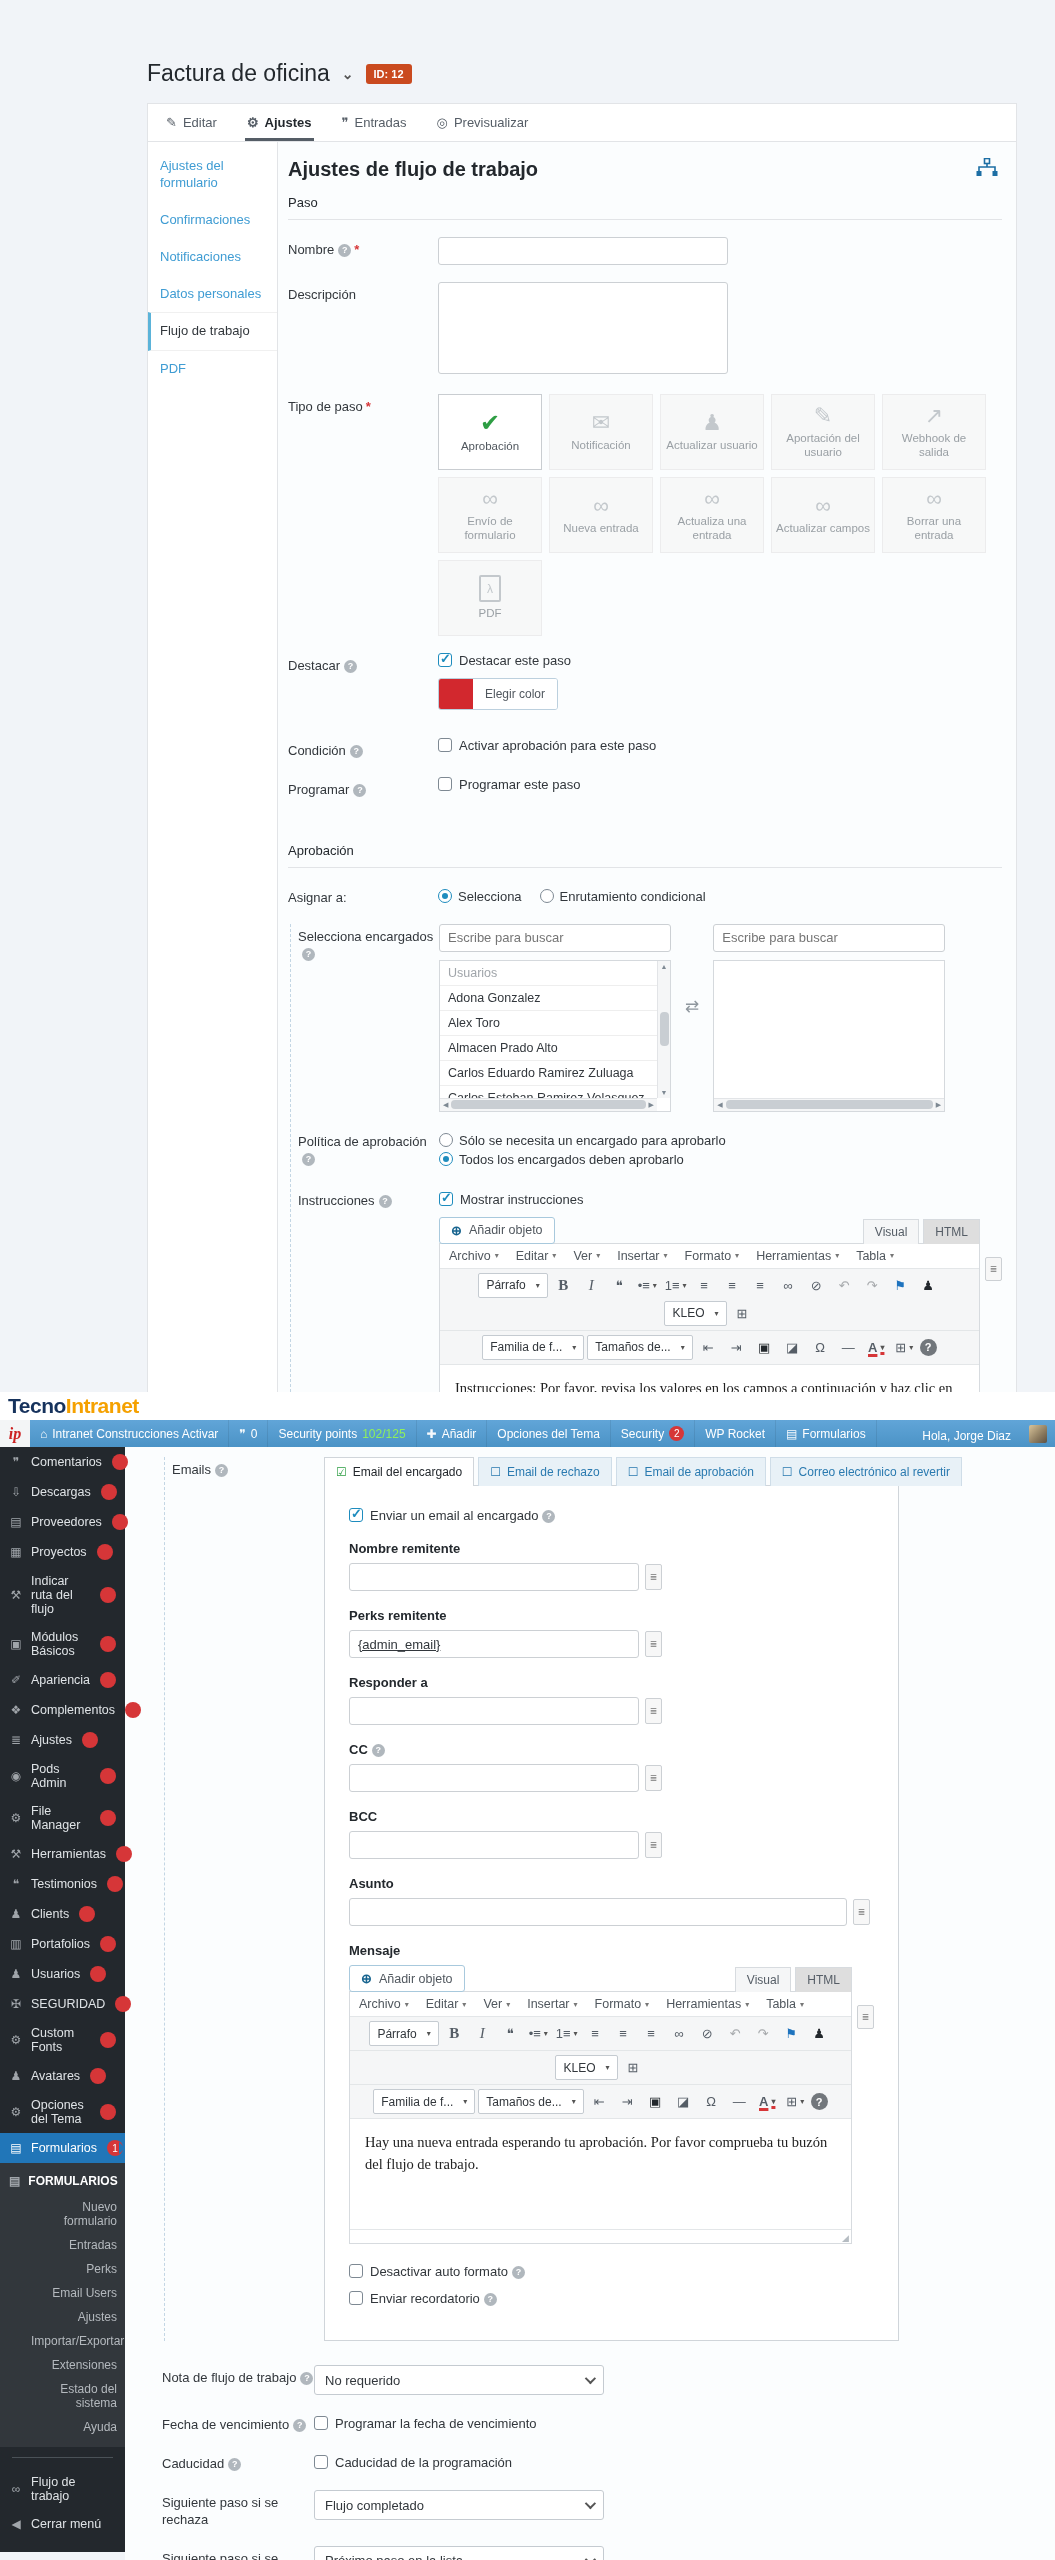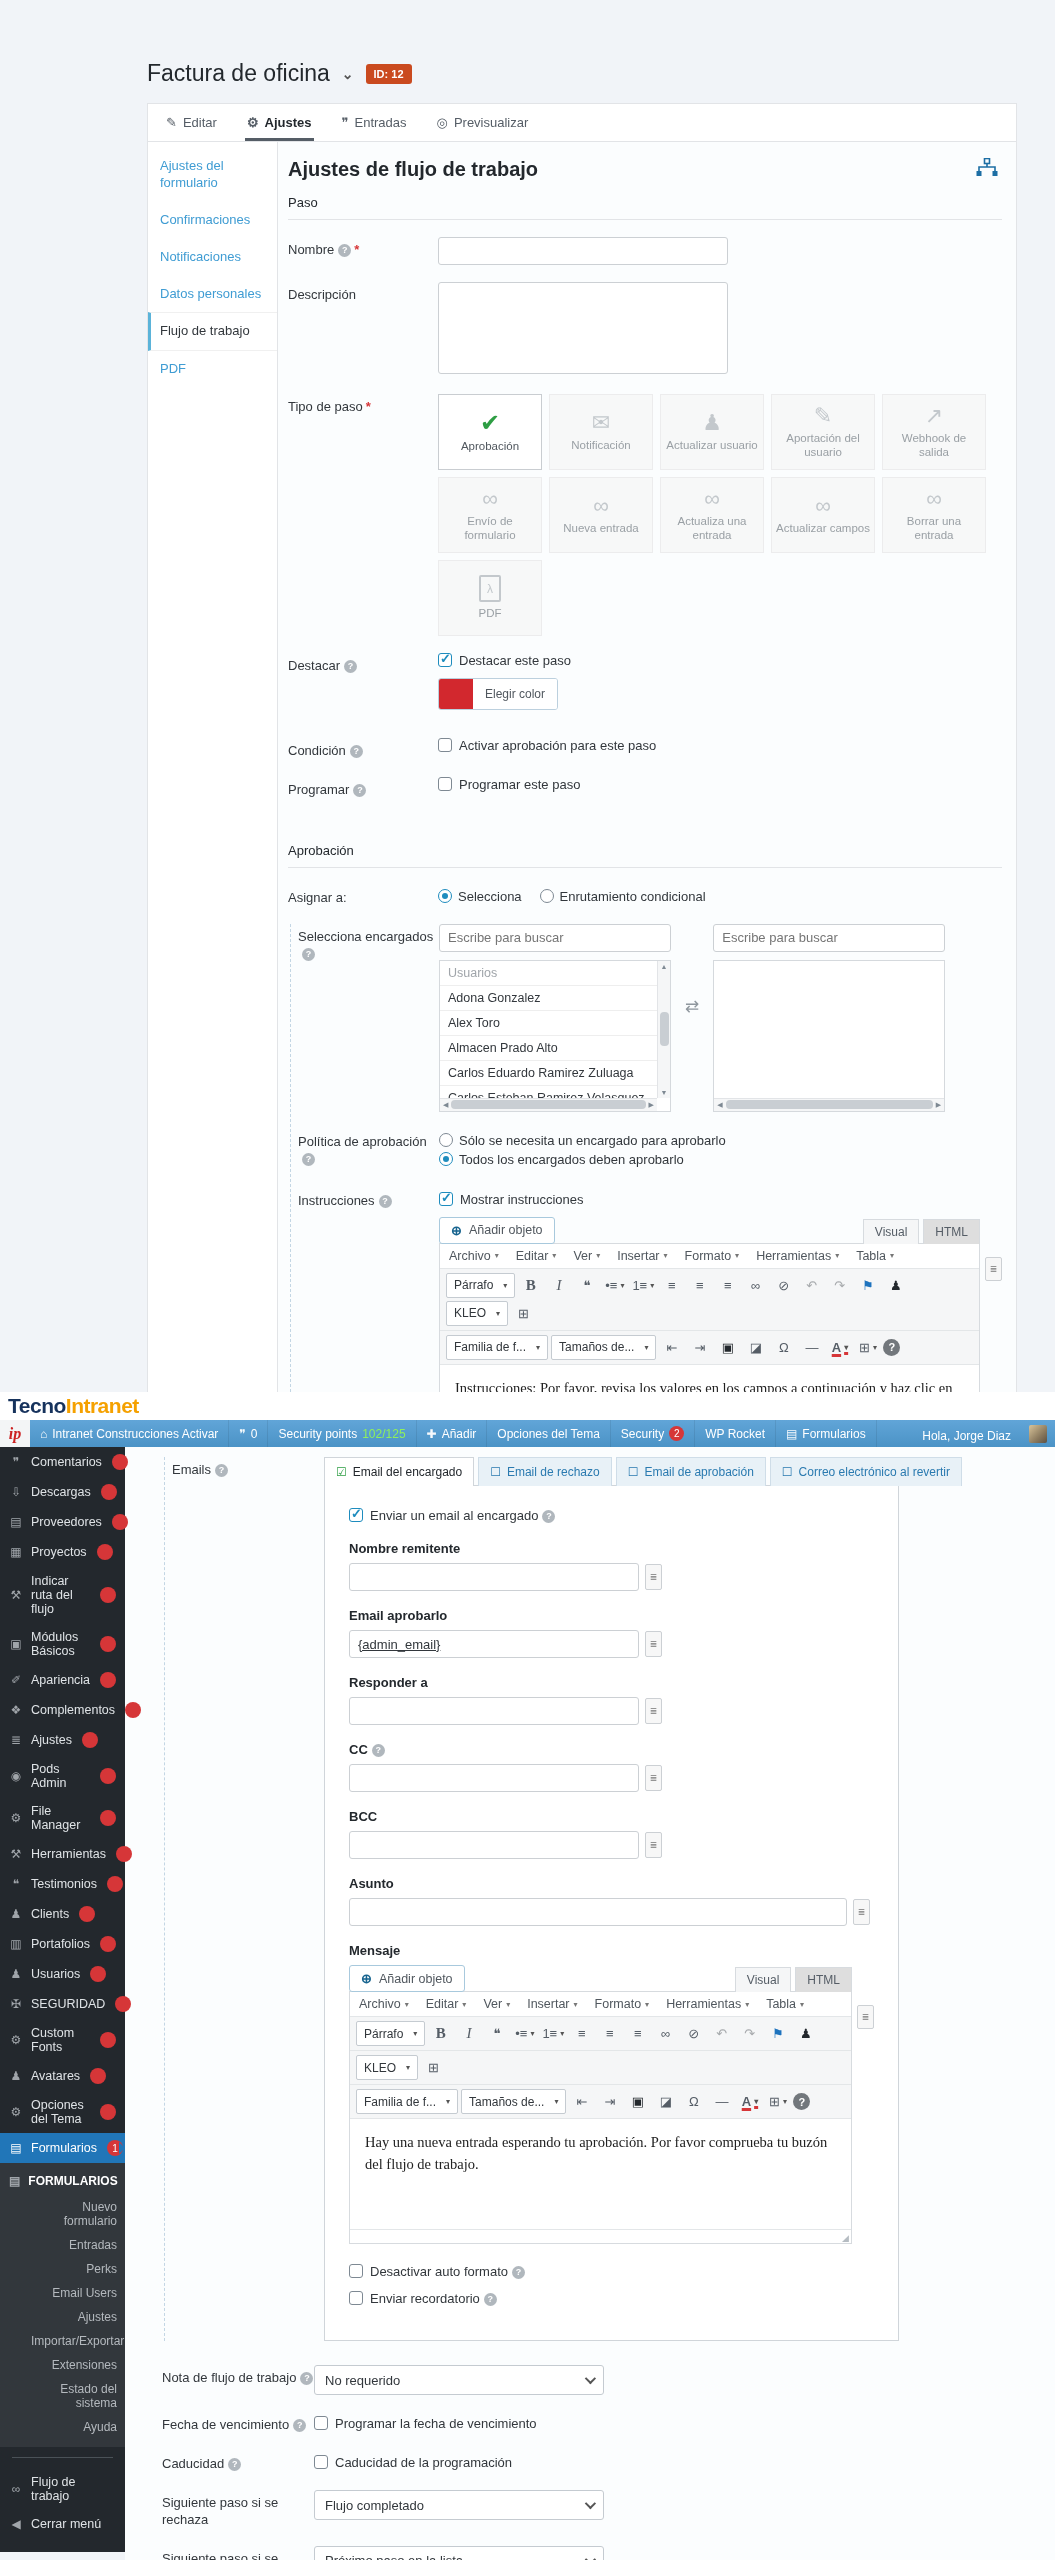"Párrafo" .toolbar { justify-content: none -> center }
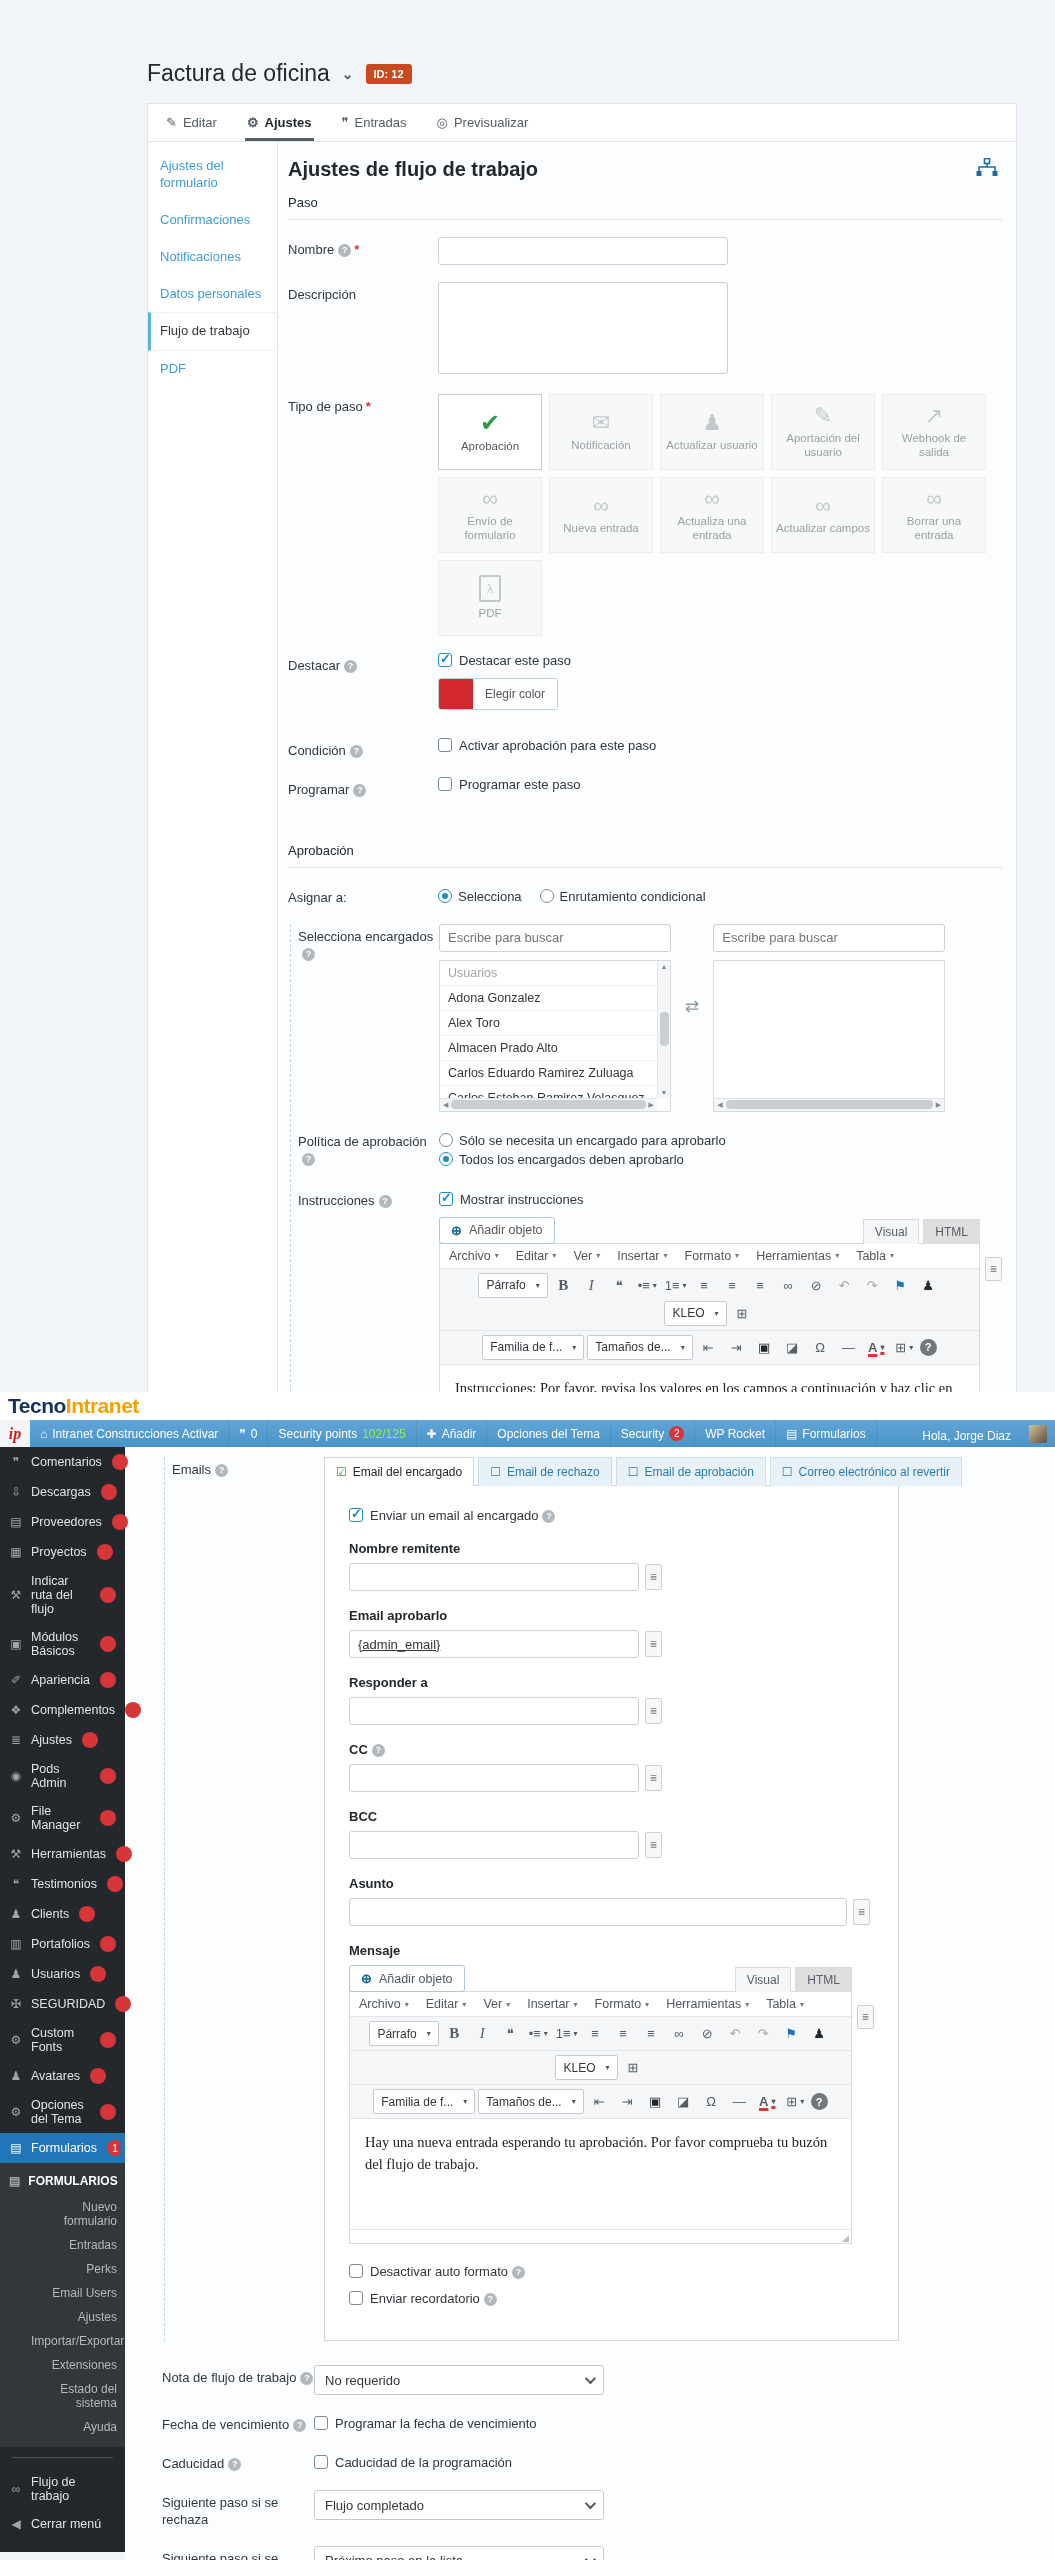"Email aprobarlo" div.fld-label { text: Email aprobarlo -> Perks remitente }
